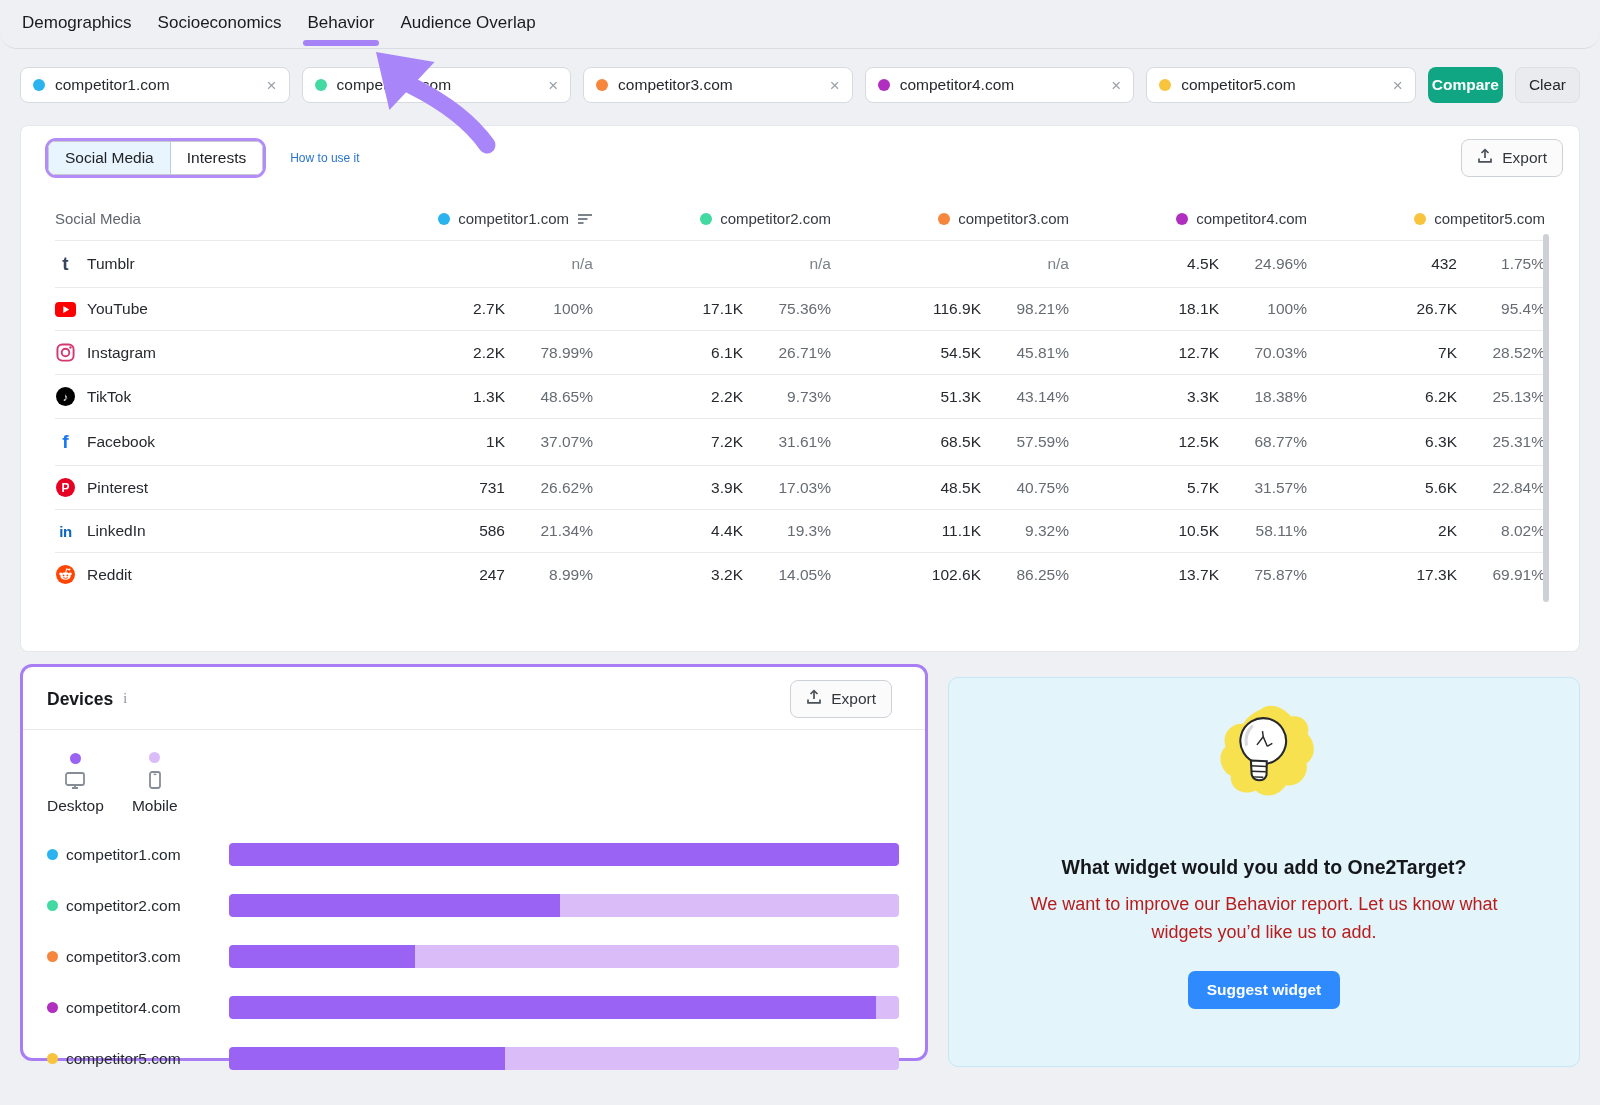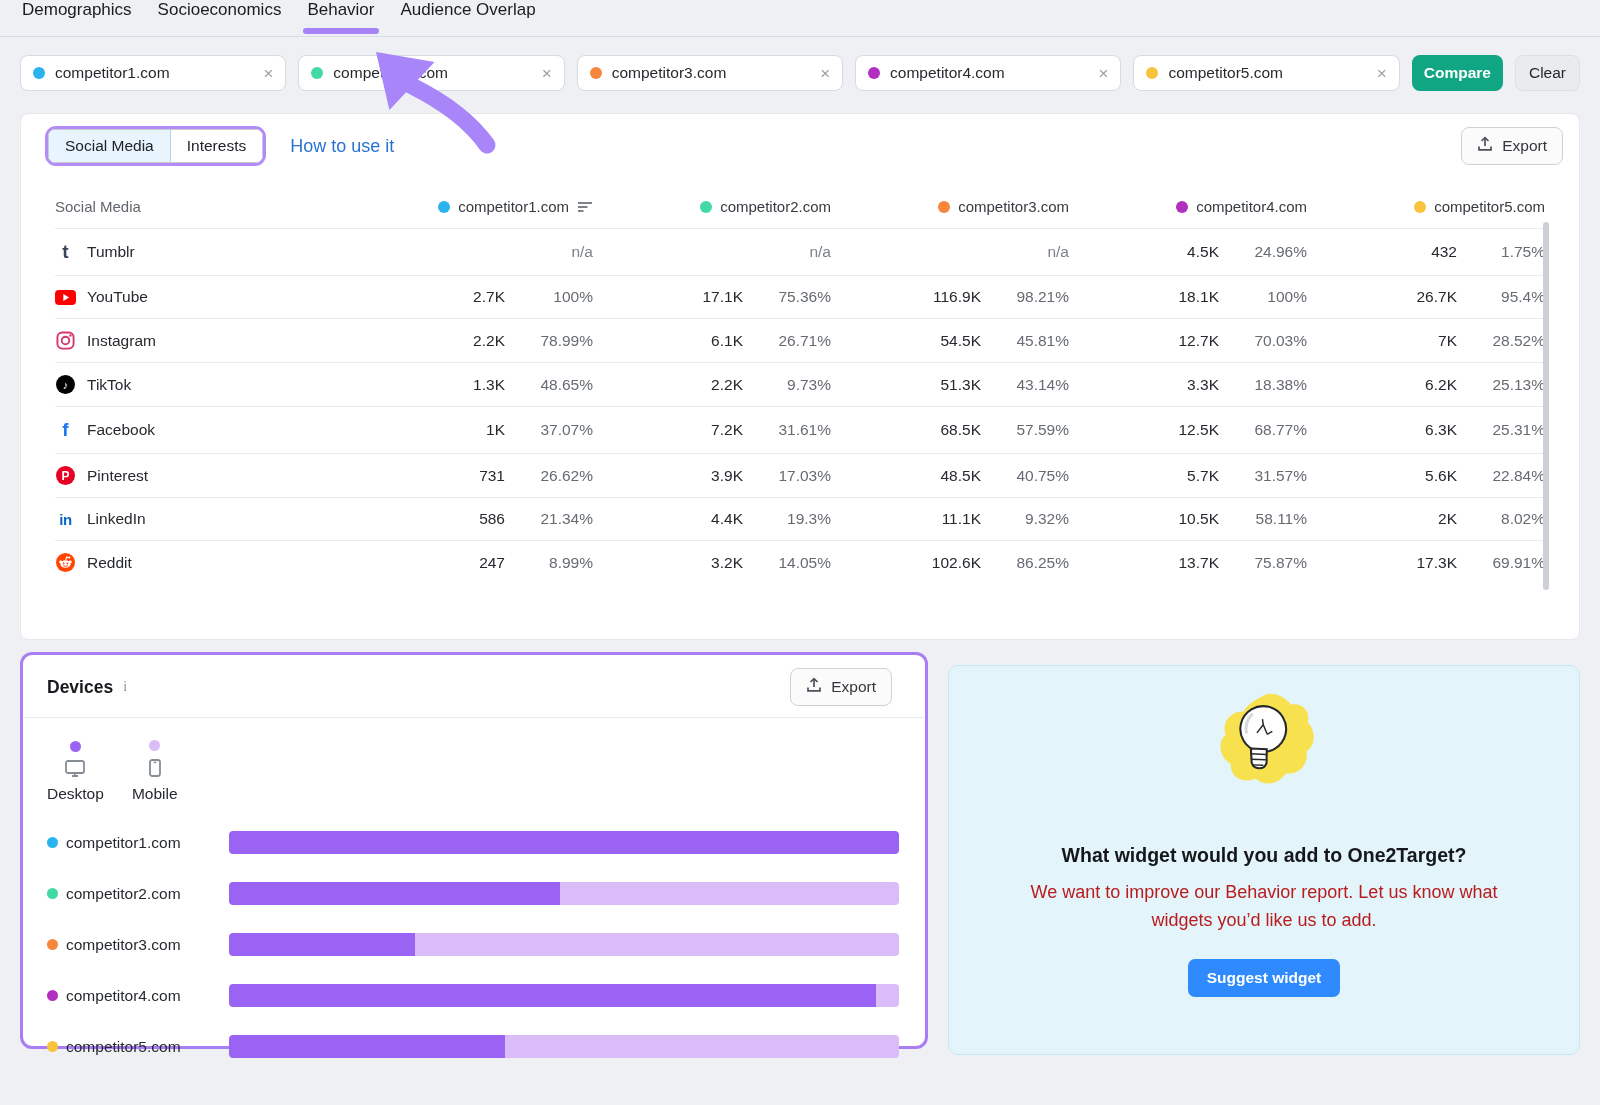"Demographics" .topnav { border-radius: none -> 17px; height: 37px -> 49px; padding: 0 20px 0 -> 13px 20px 0 }
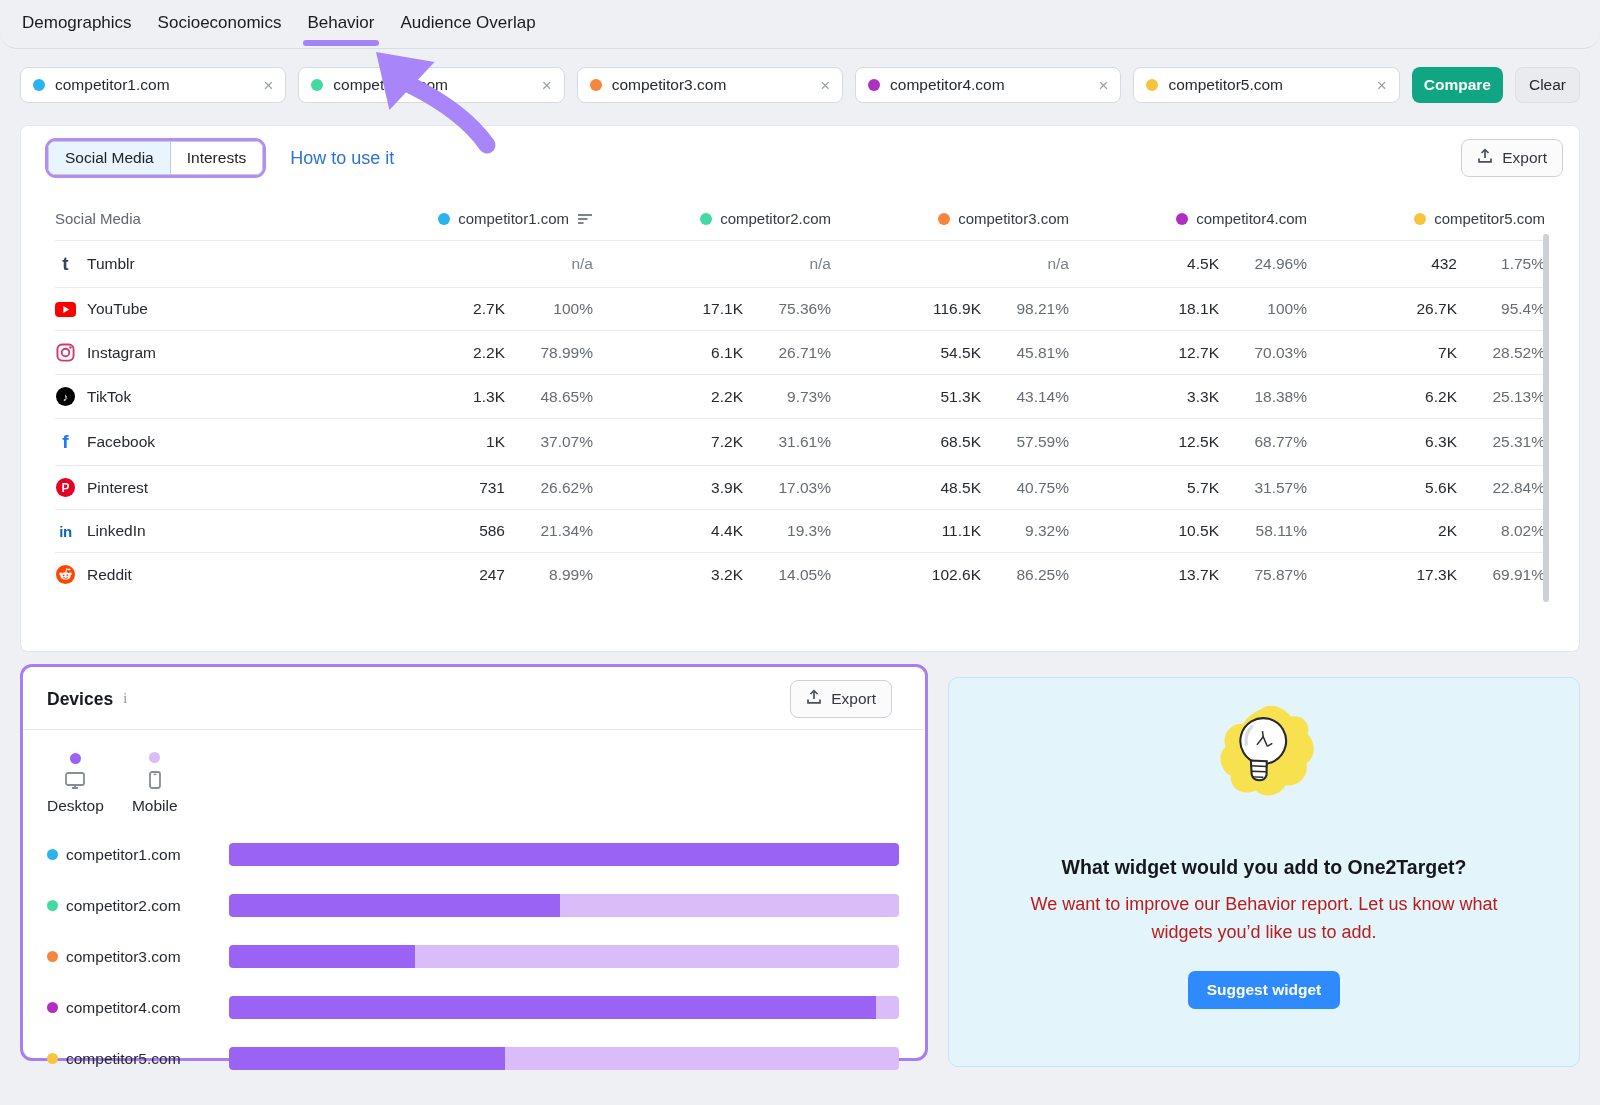"Compare" .btn-compare { padding: 0 12px -> 0 4px }
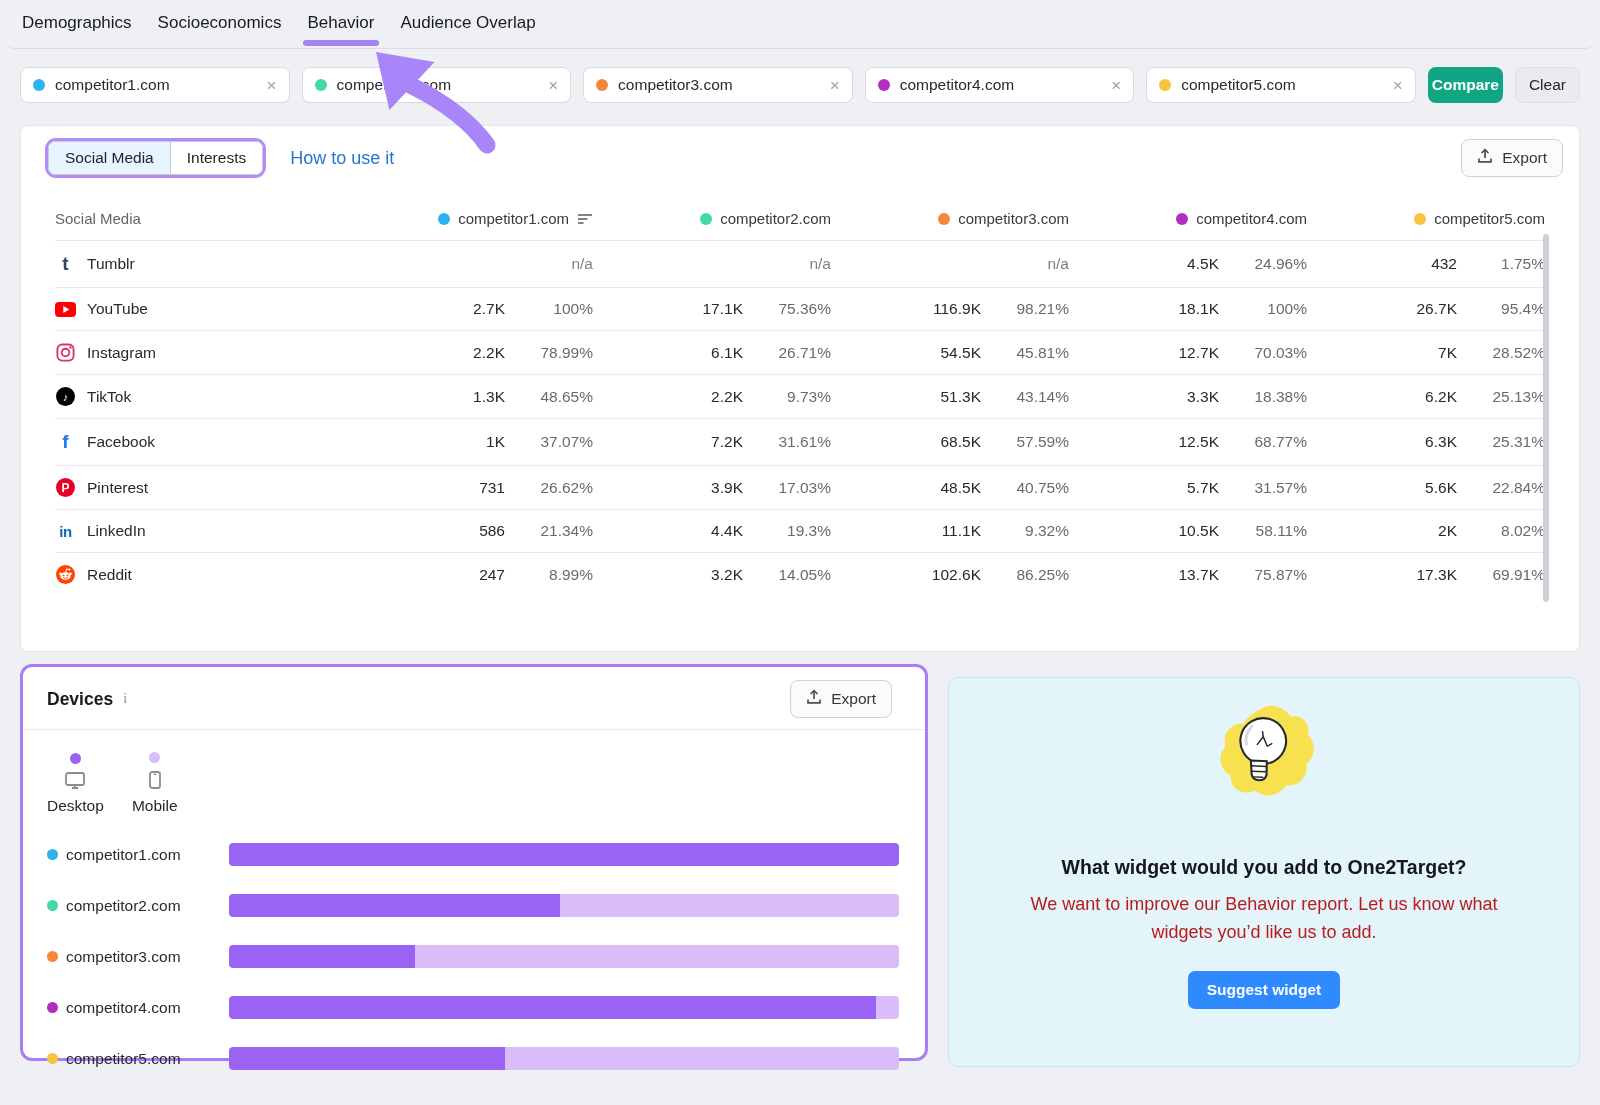"How to use it" .howto { font-size: 18px -> 12px }
